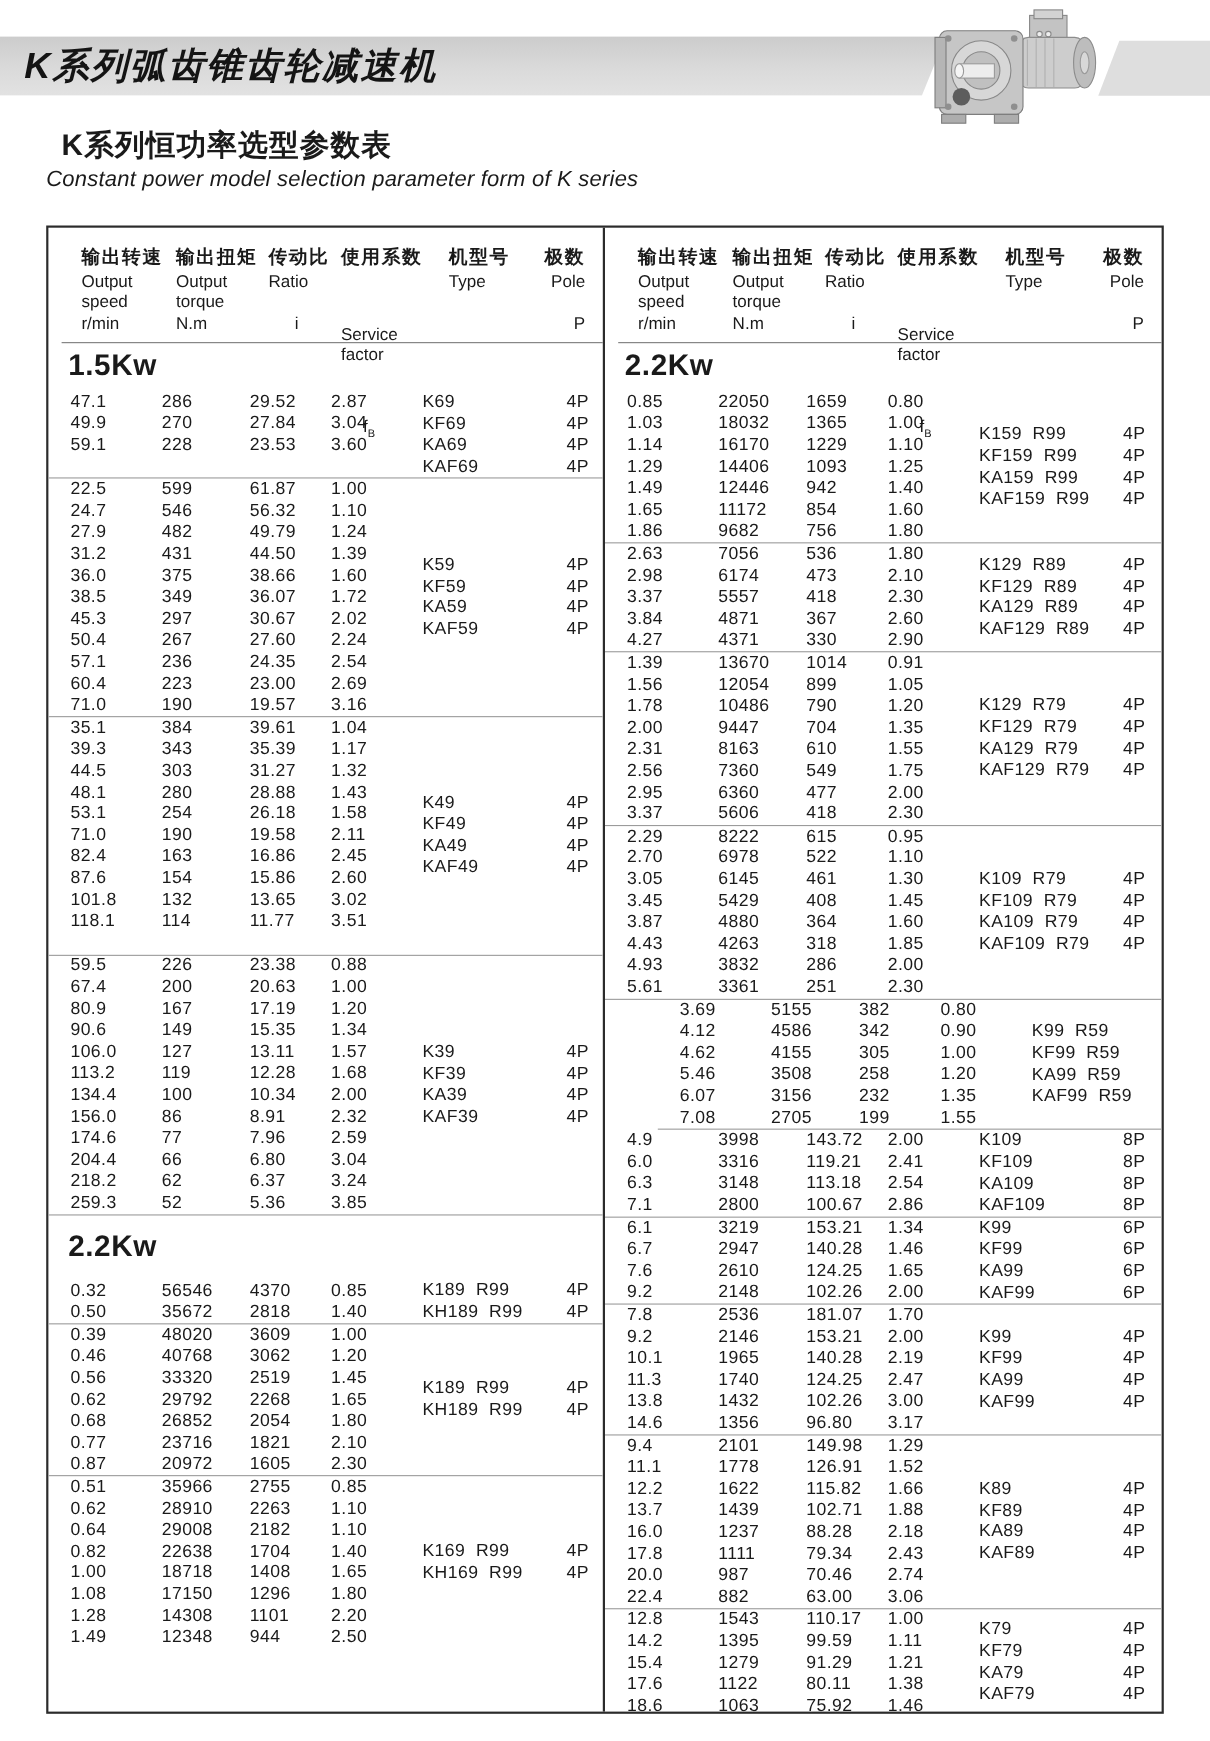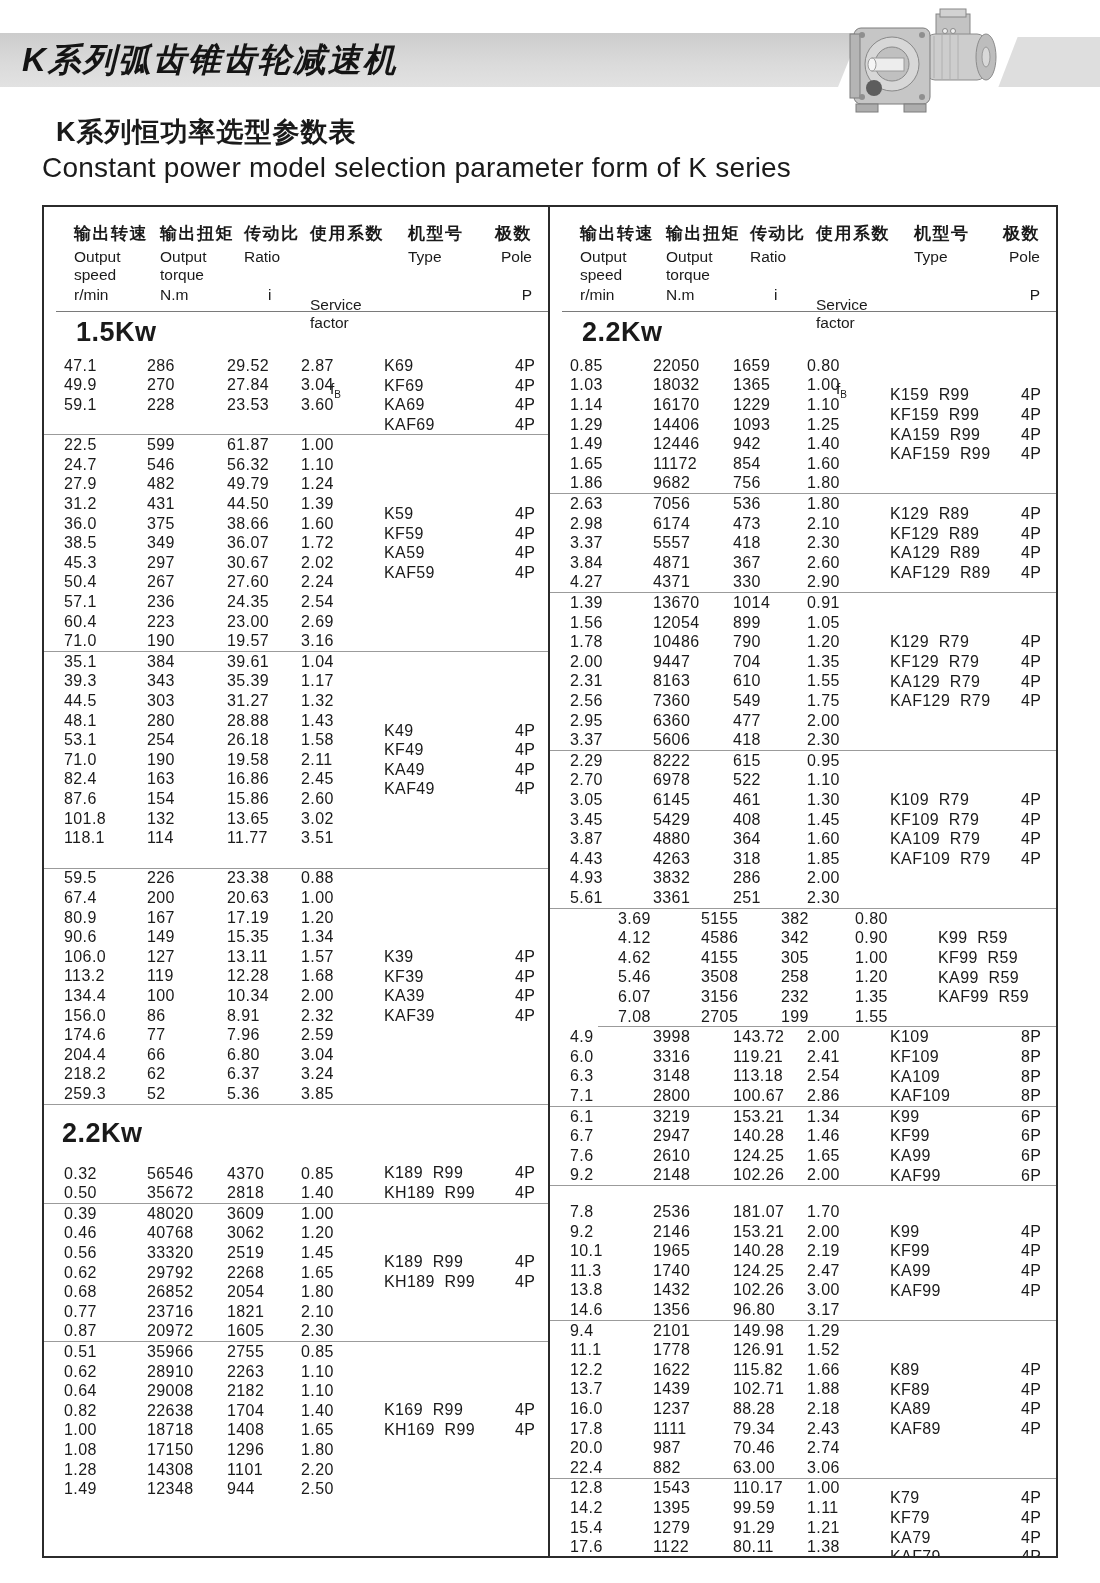"Constant power model selection parameter" .page-subtitle { font-size: 28px -> 20px; font-style: none -> italic }
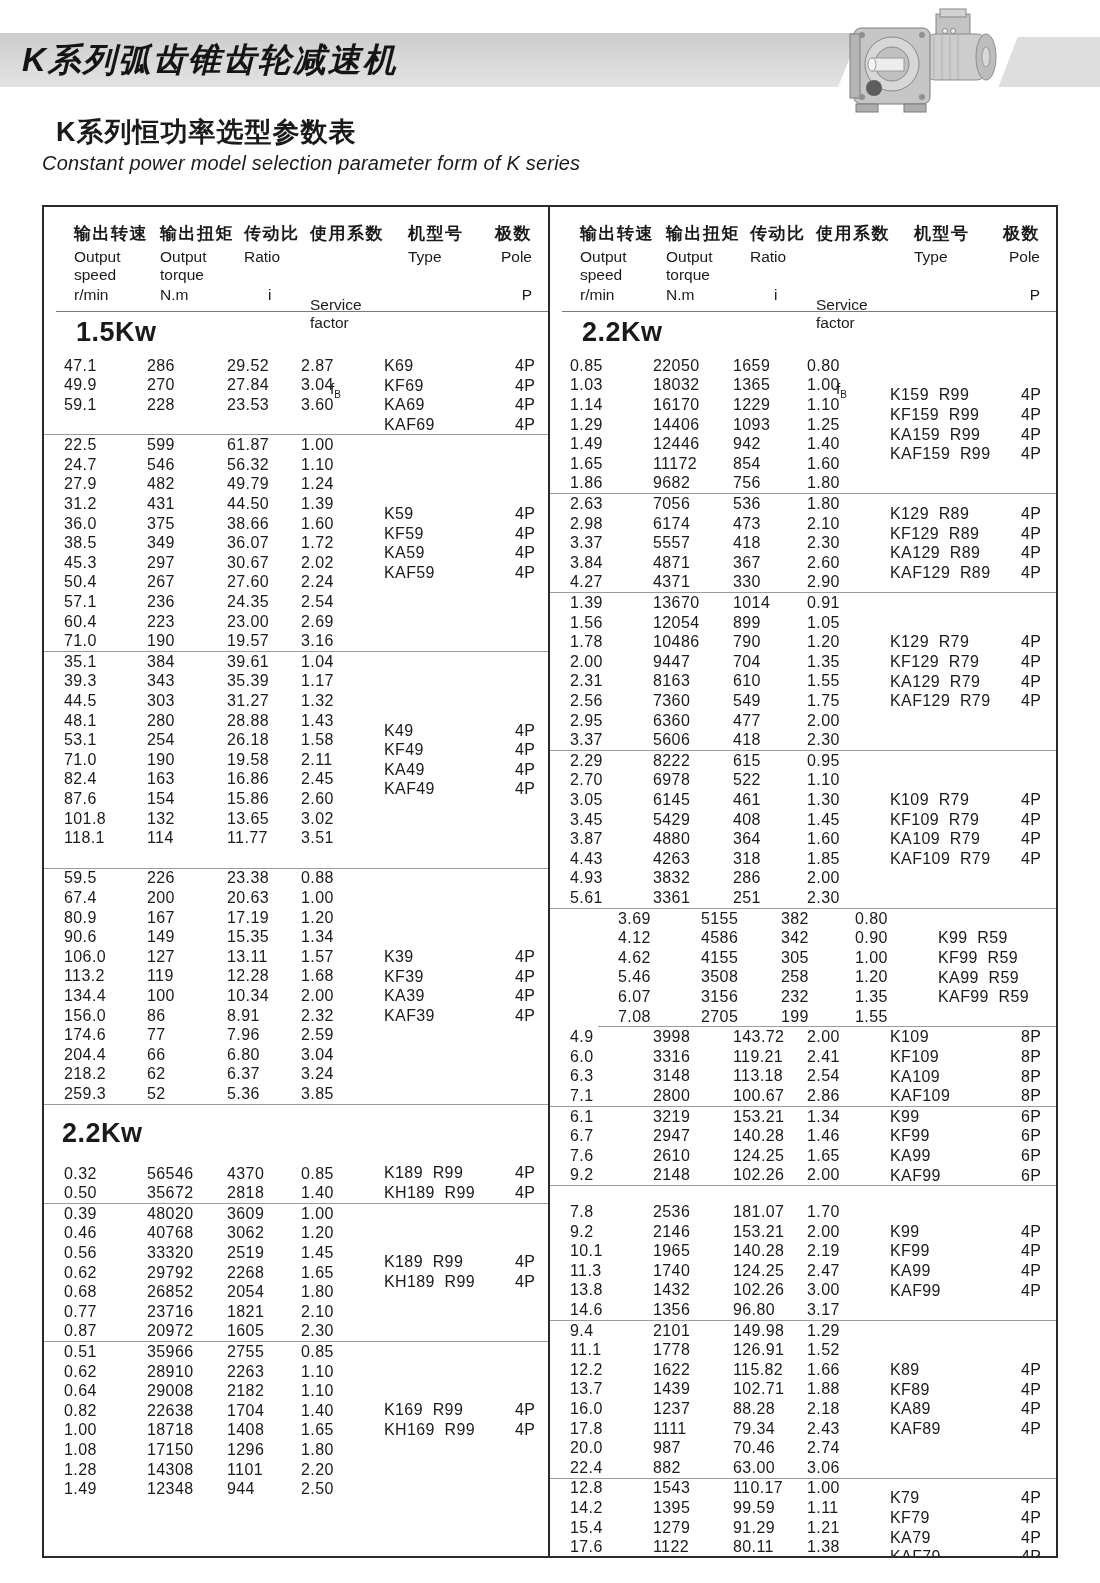"1.5Kw" .power-title { padding: 5px 0 8px 32px -> 5px 0 8px 18px }
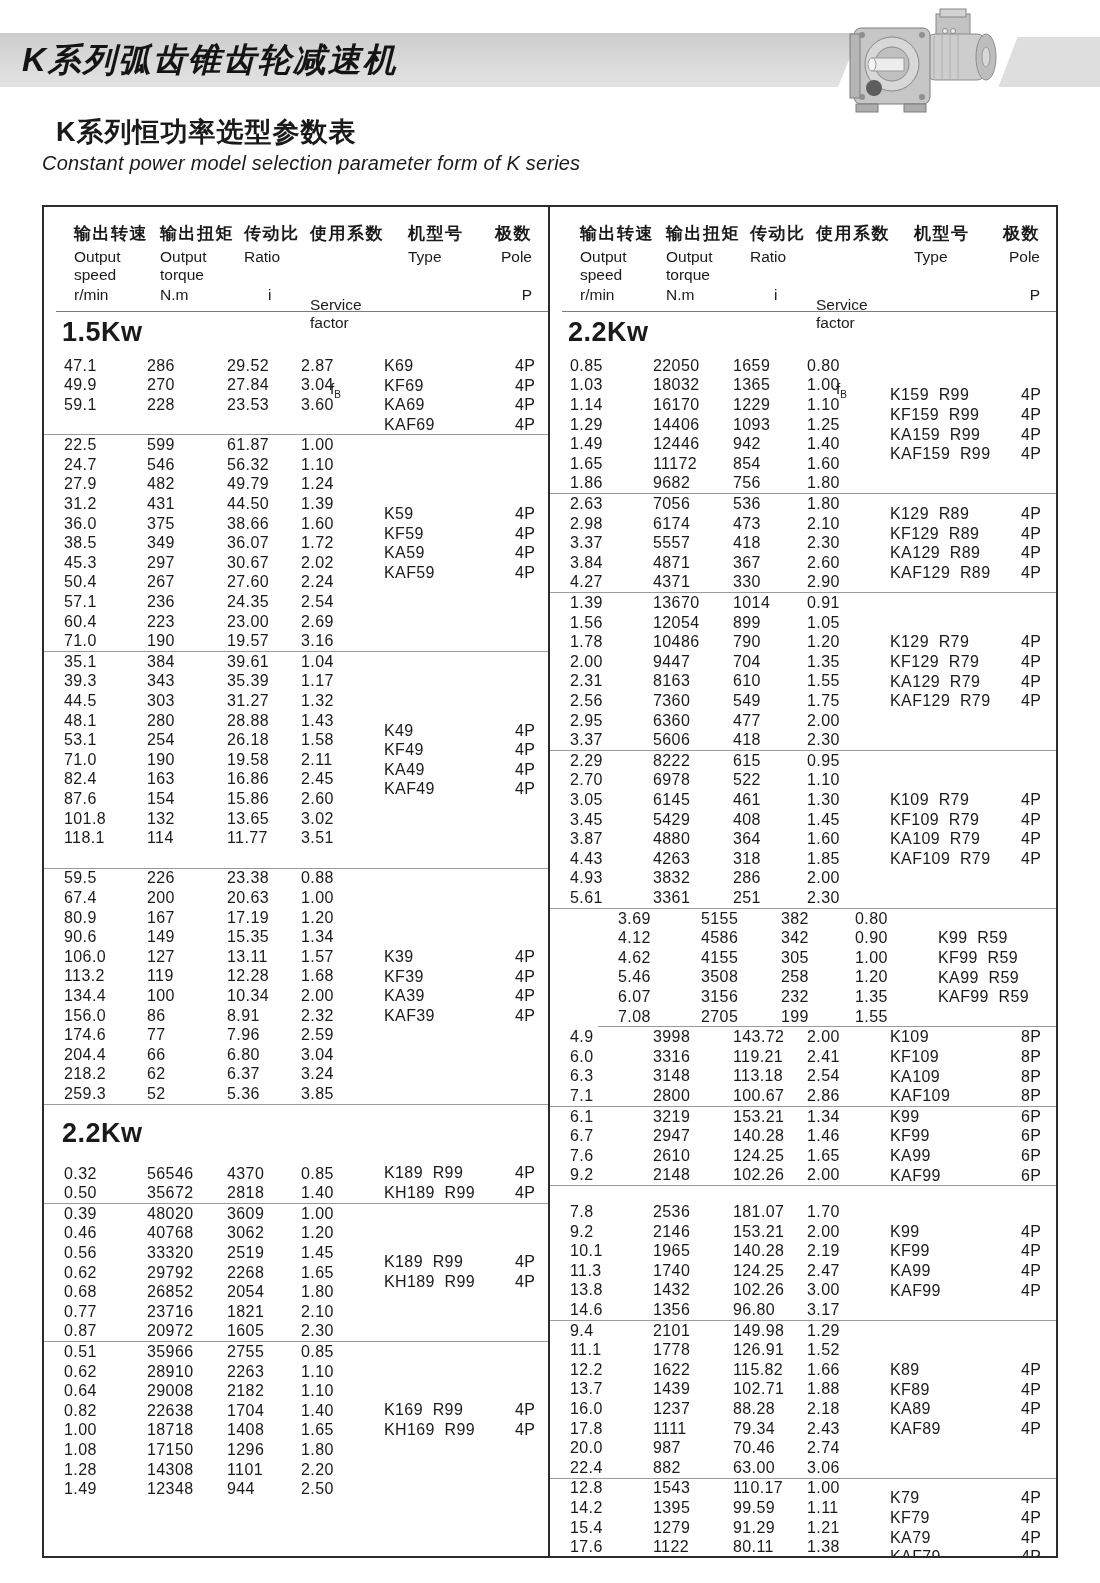"7.8" div.group { margin-top: 16px -> none }
